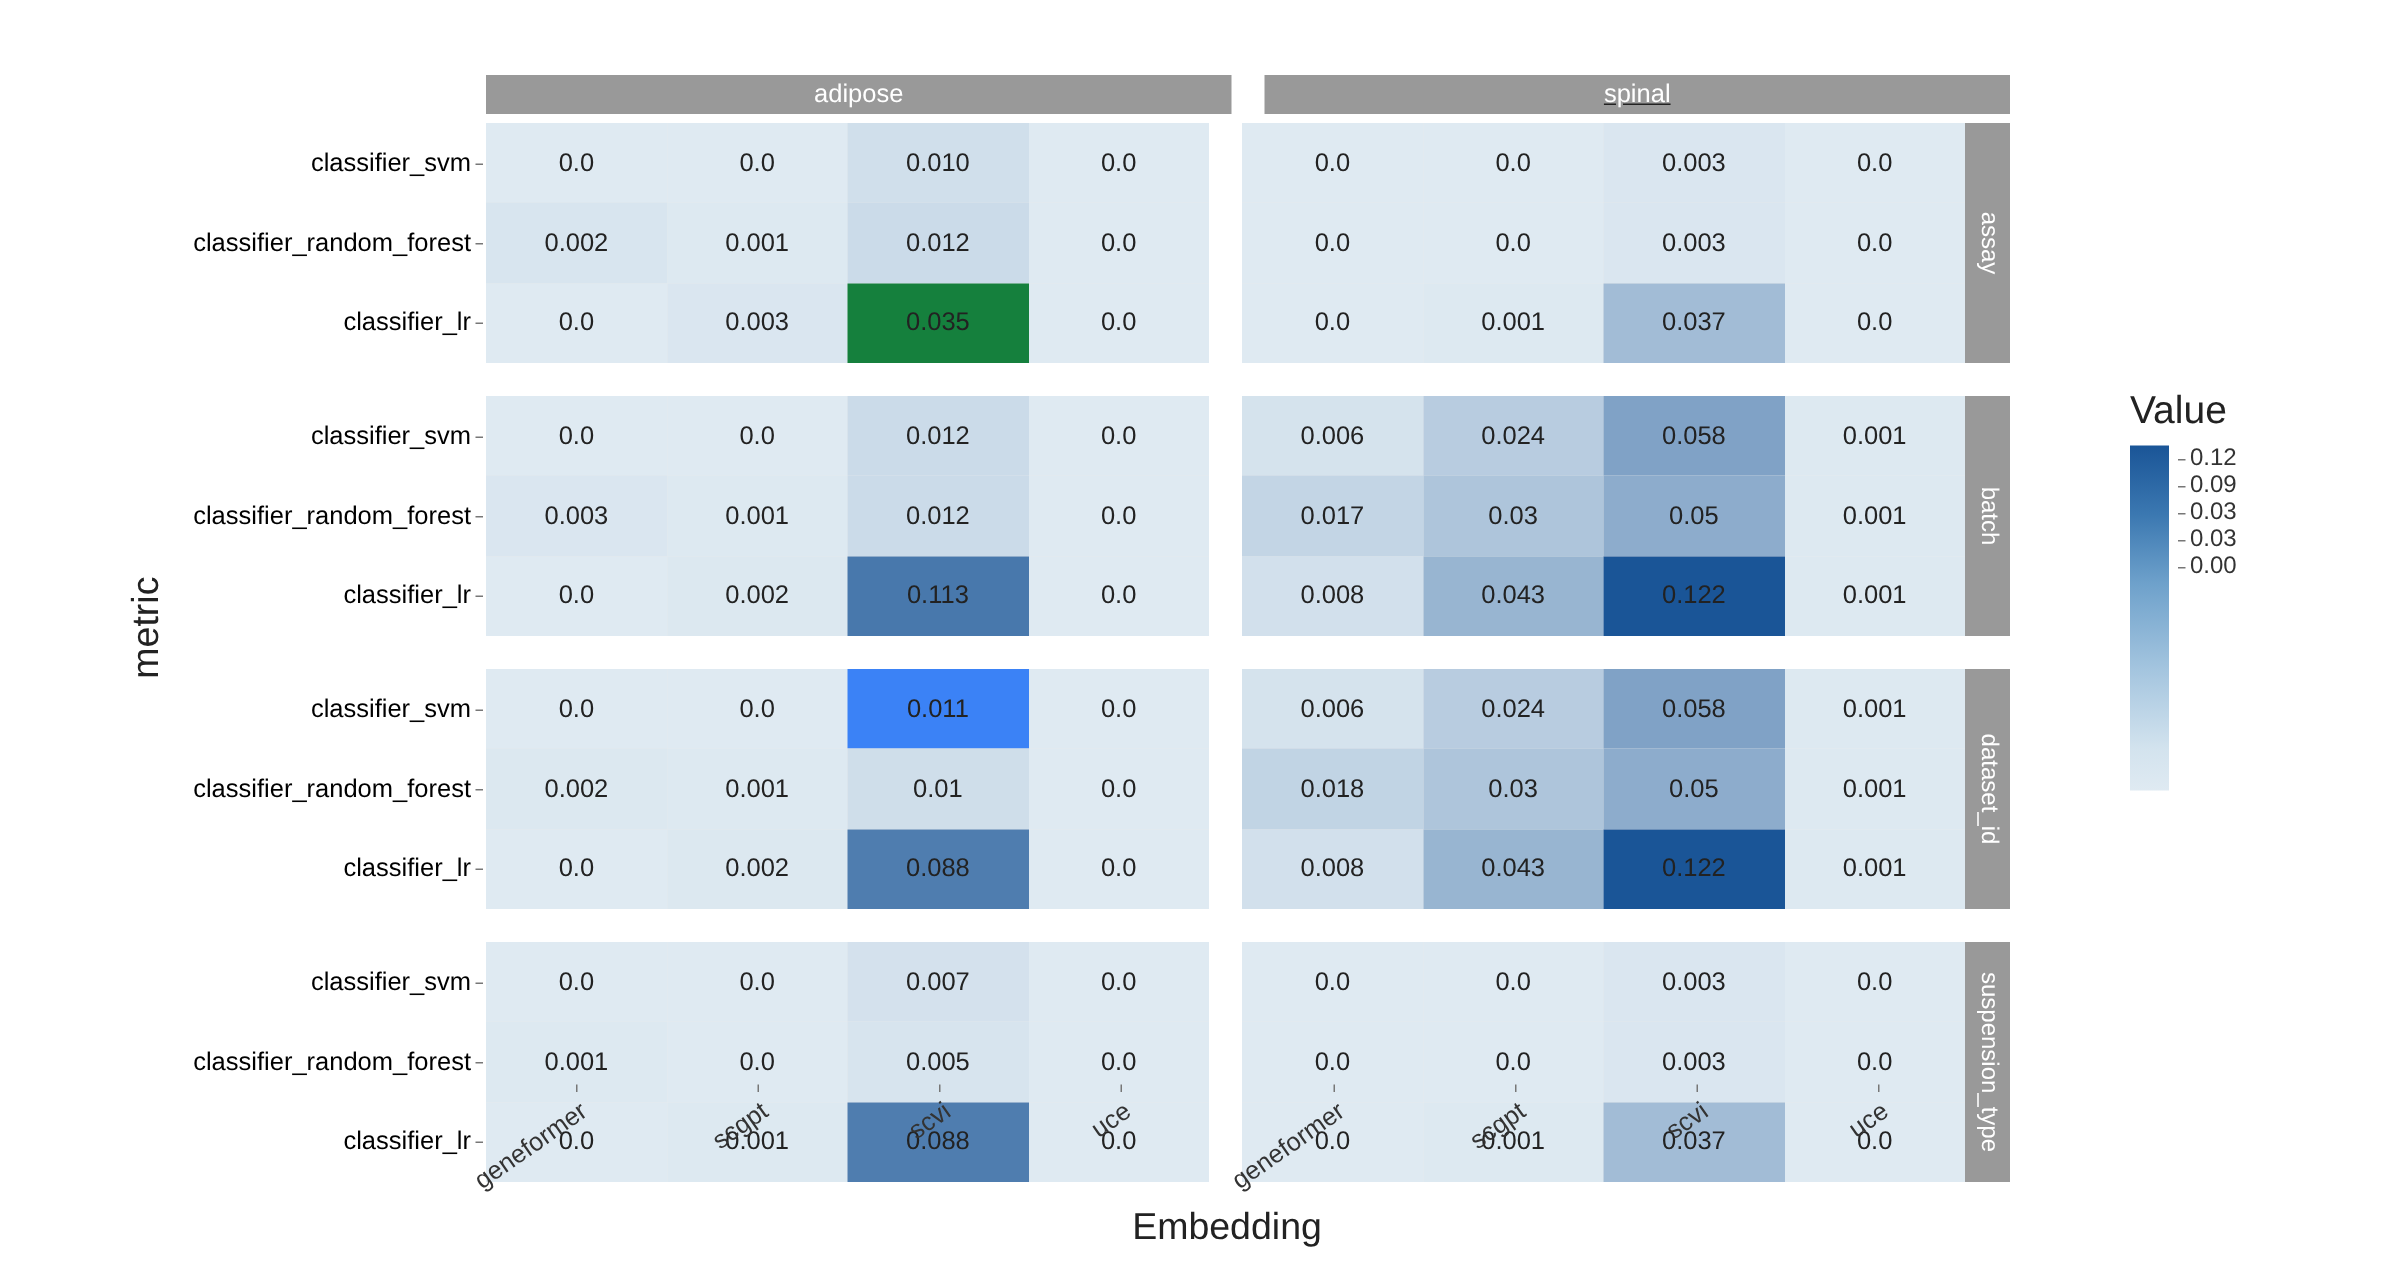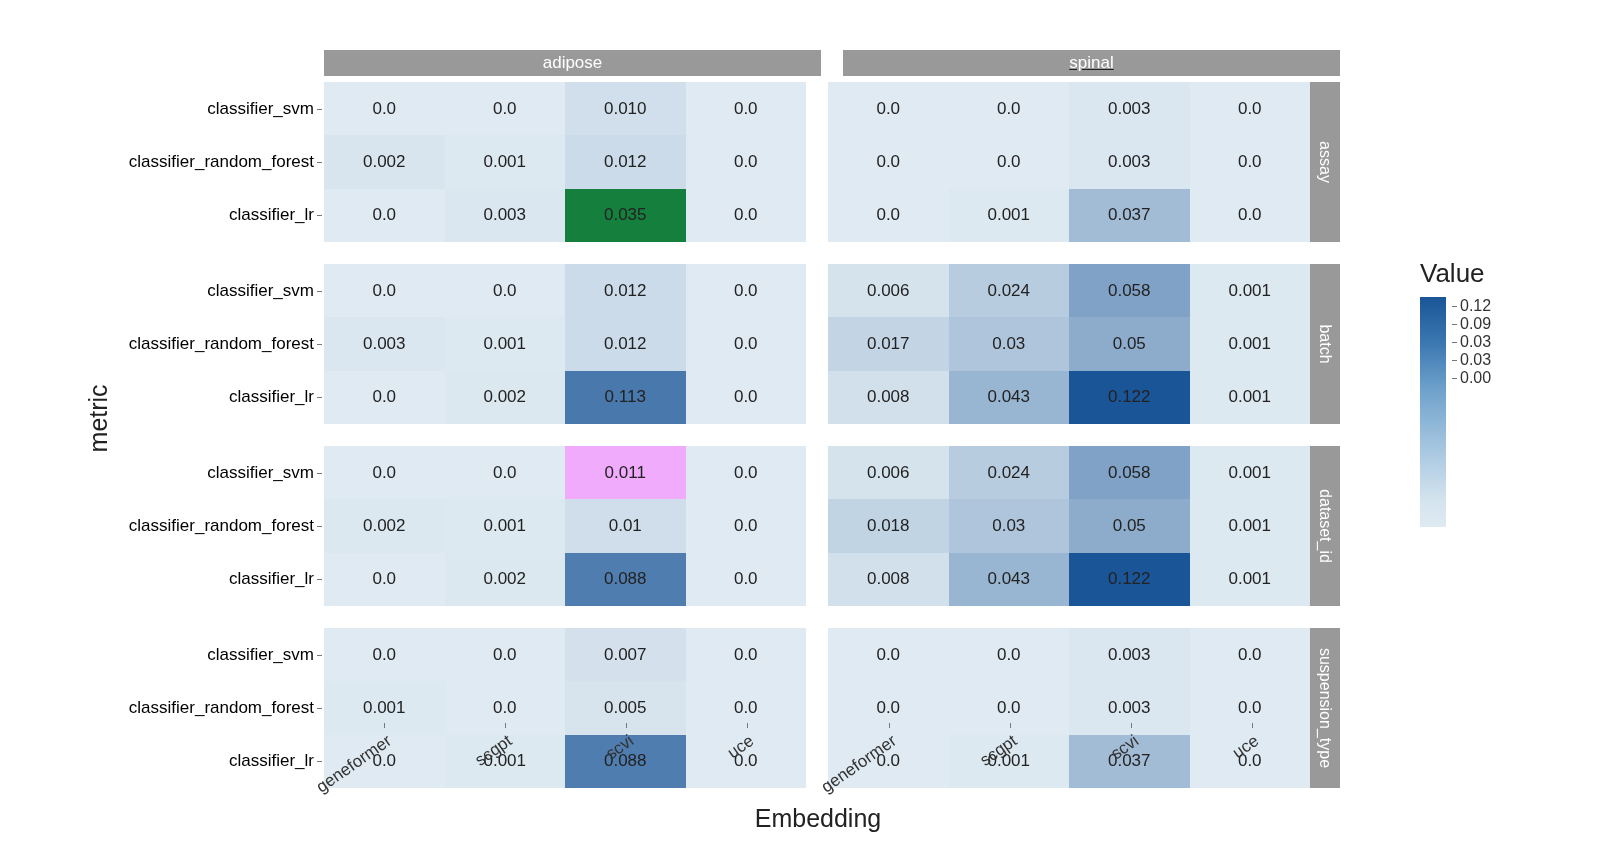"0.011" div.cell { background: #f0abfc -> #3b82f6 }
